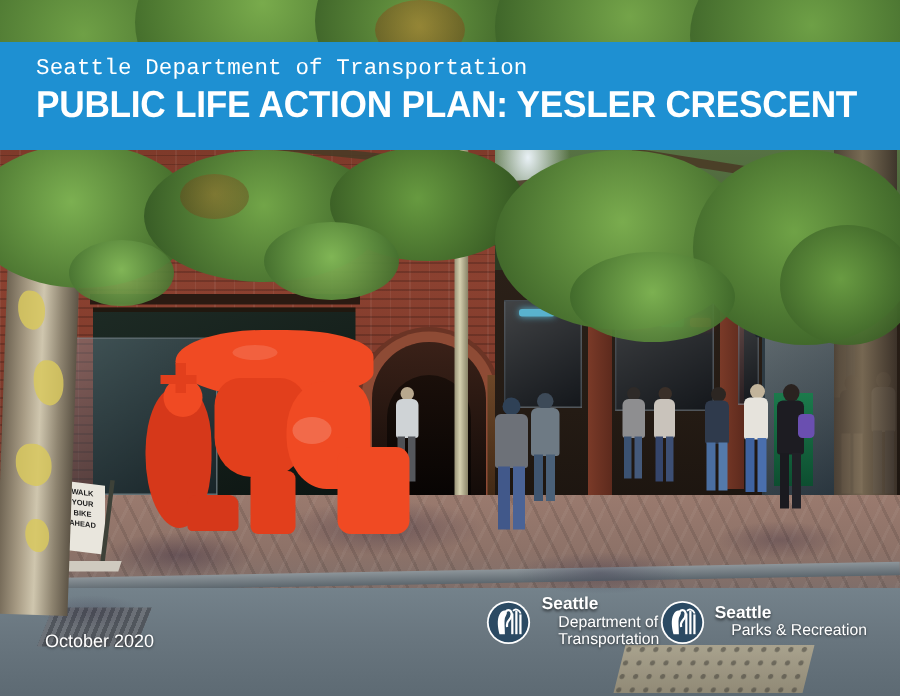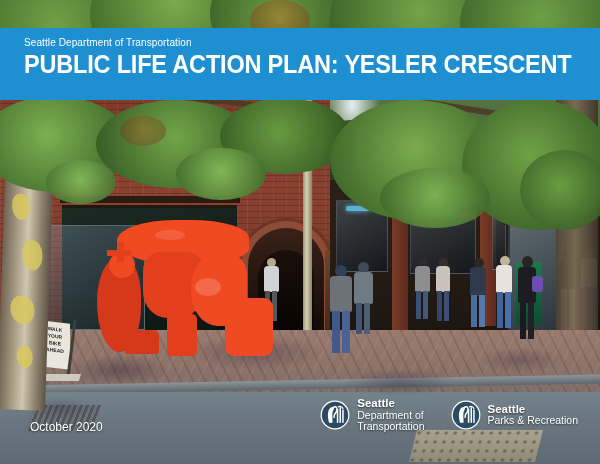"Seattle Department of Transportation" .eyebrow { font-family: Liberation Sans, sans-serif -> Liberation Mono, monospace; font-size: 10px -> 15px }
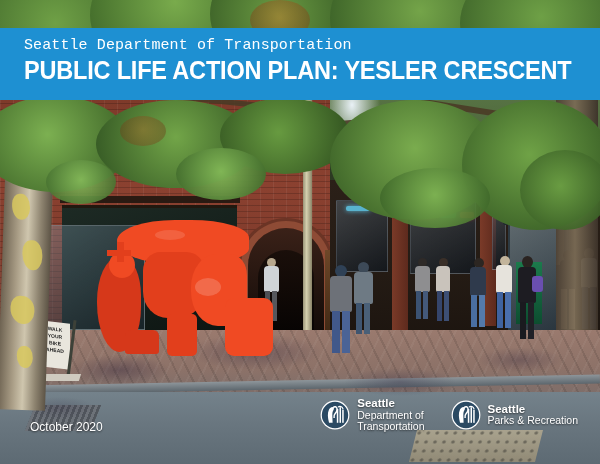"Seattle" .logos { gap: 26px -> none }
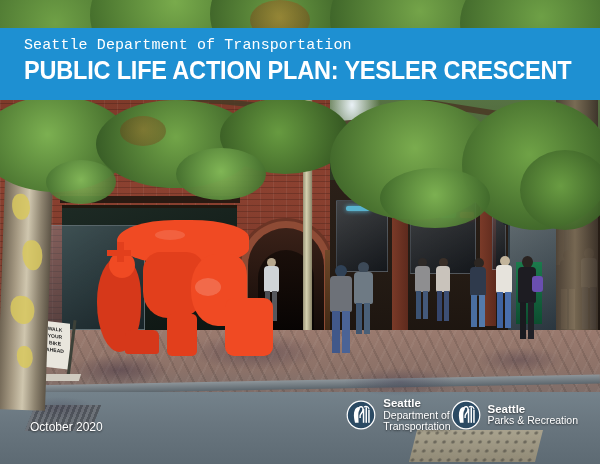"Department of" .logo-text .l2 { margin-left: none -> 11px }
